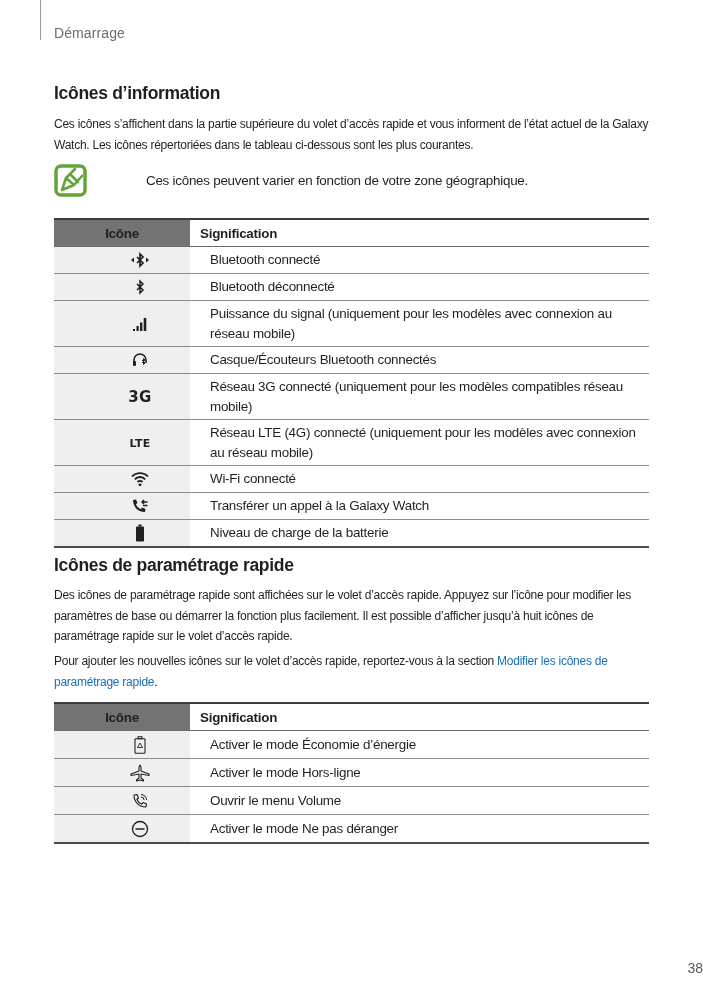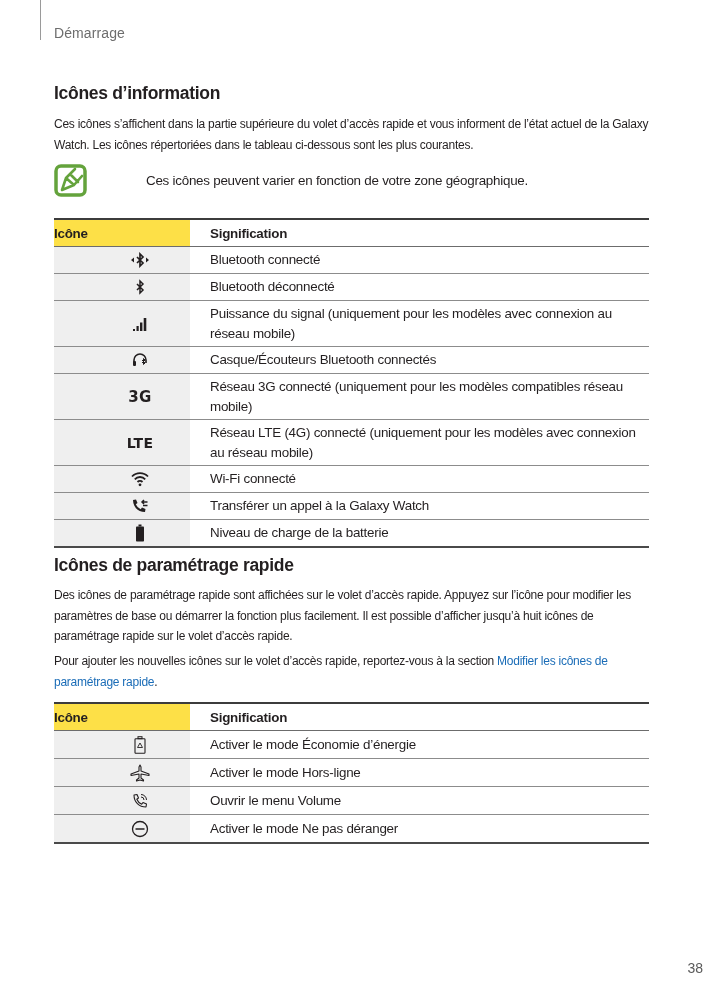"Icône" table.icons th.c-icon { background: #fde047 -> #737373; text-align: left -> center }
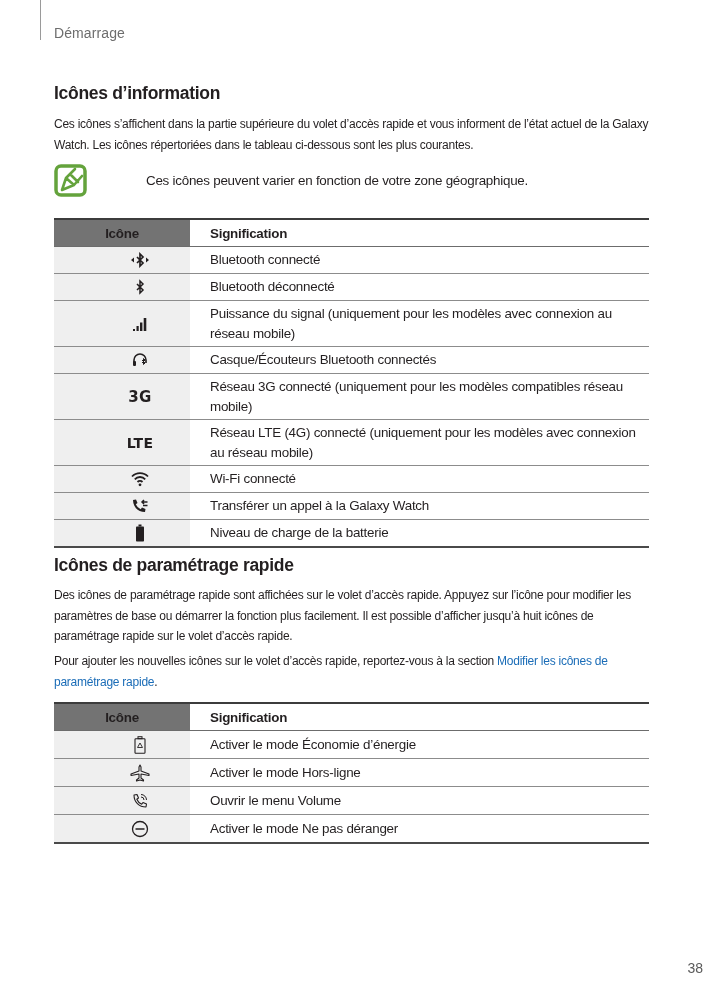"Signification" table.icons th.c-sig { padding-left: 20px -> 10px }
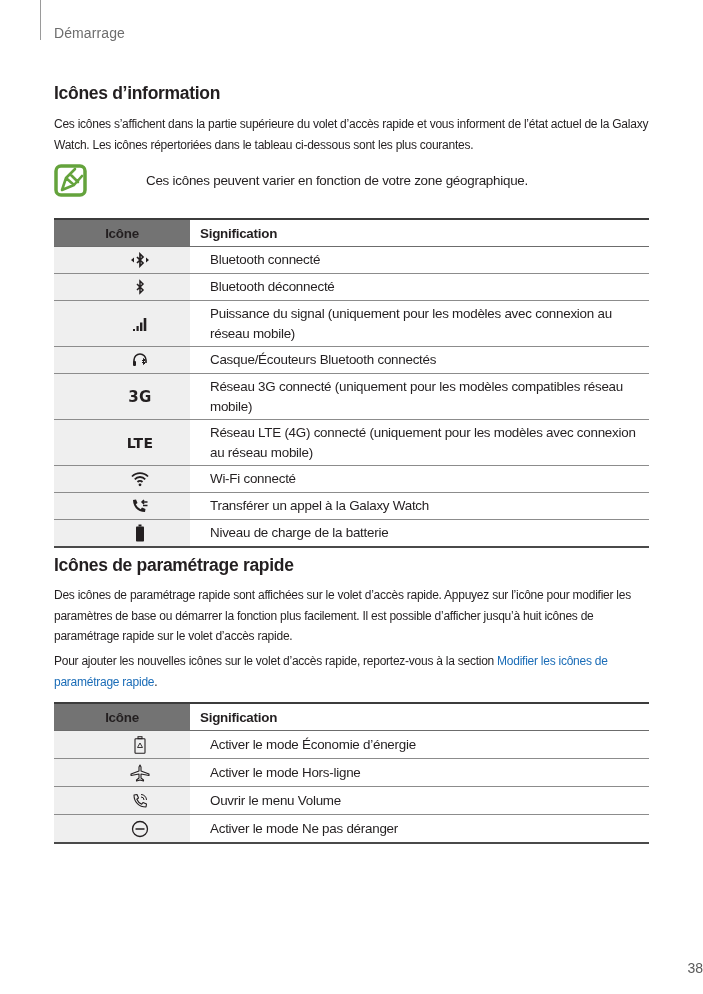"LTE" .txtlte { font-size: 14px -> 11px }
